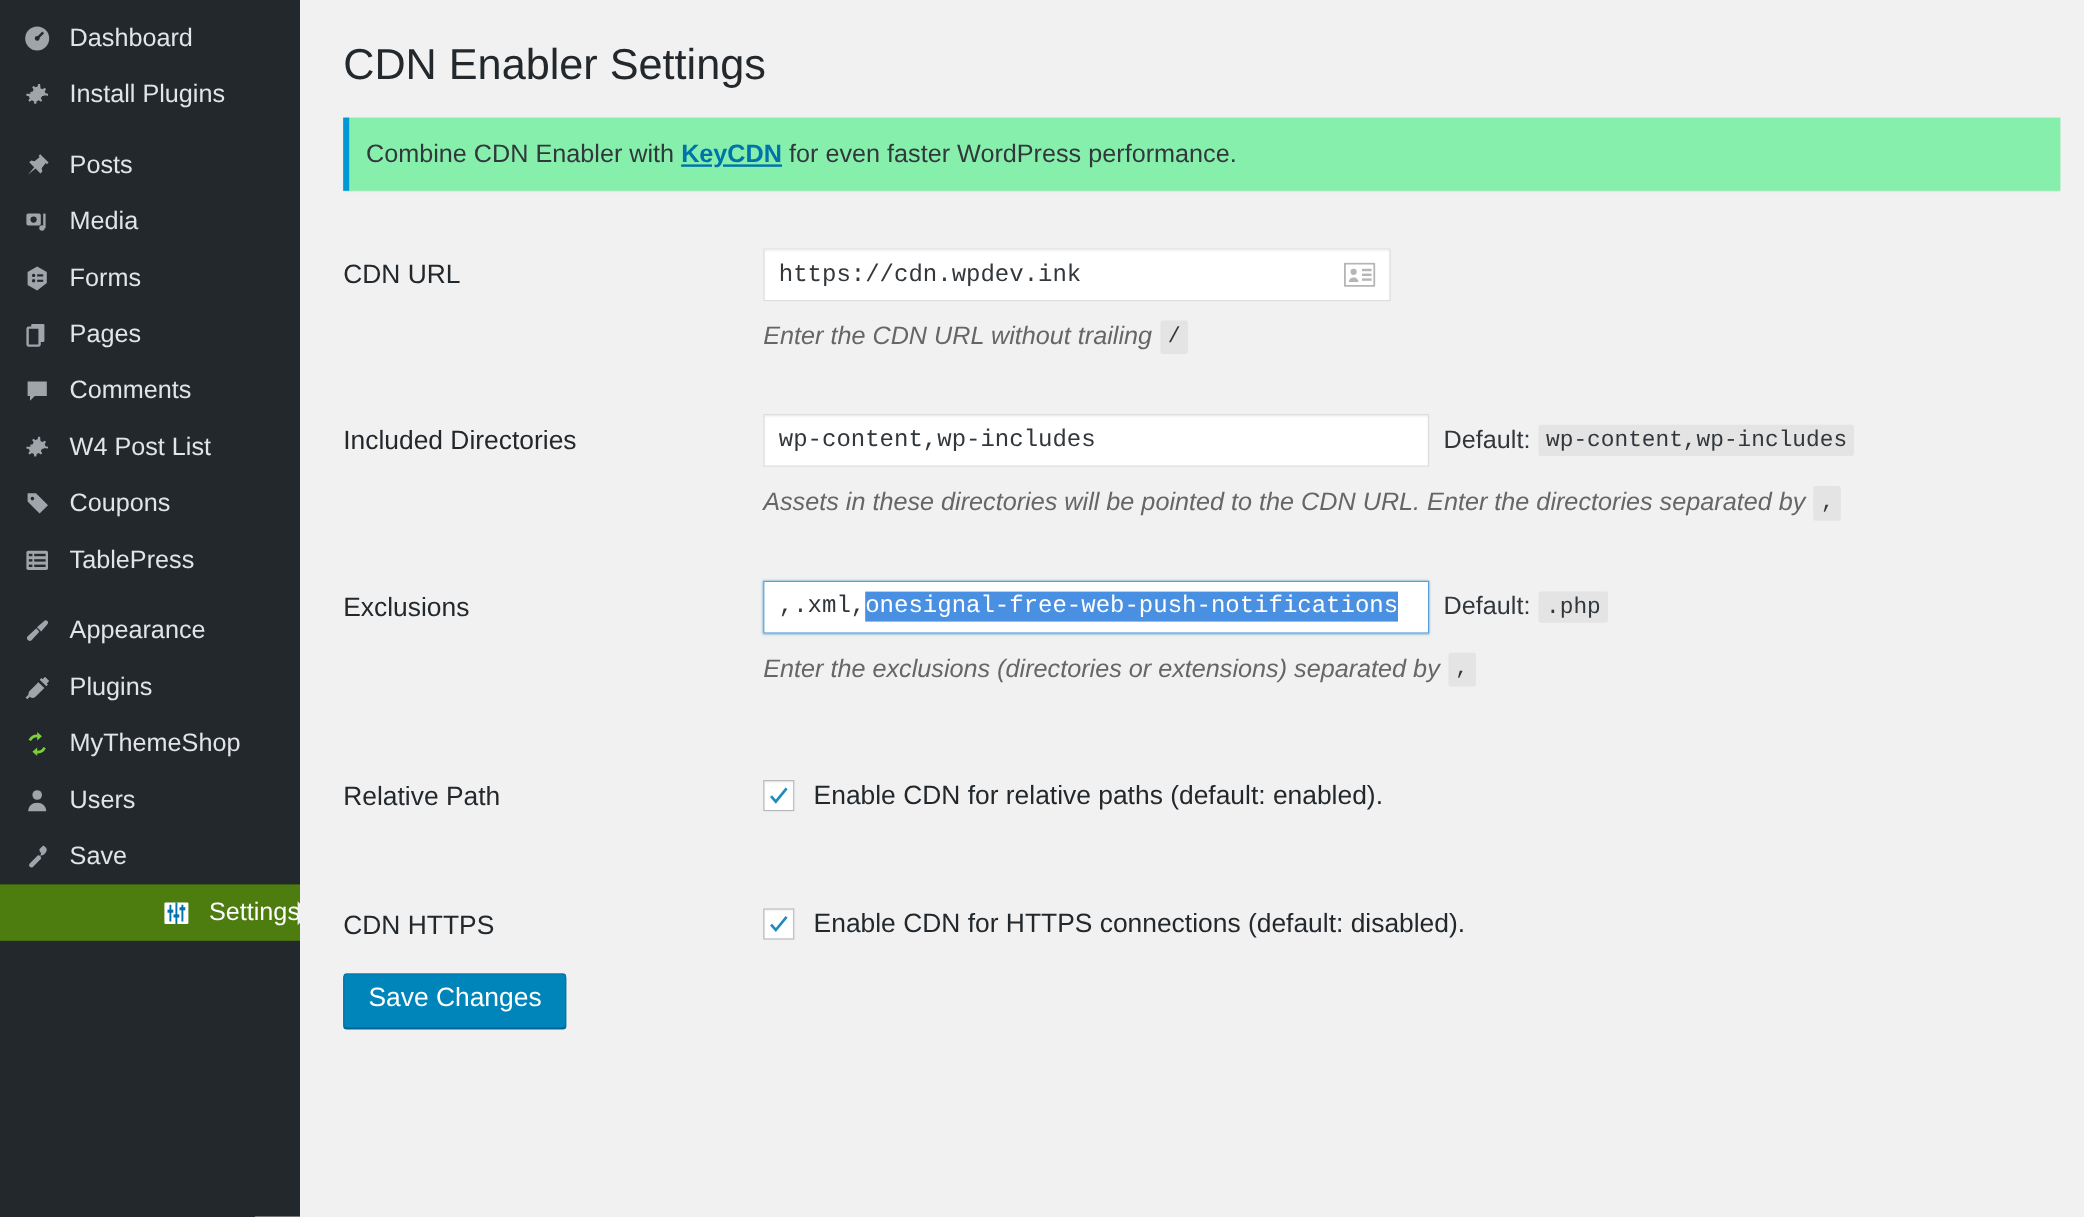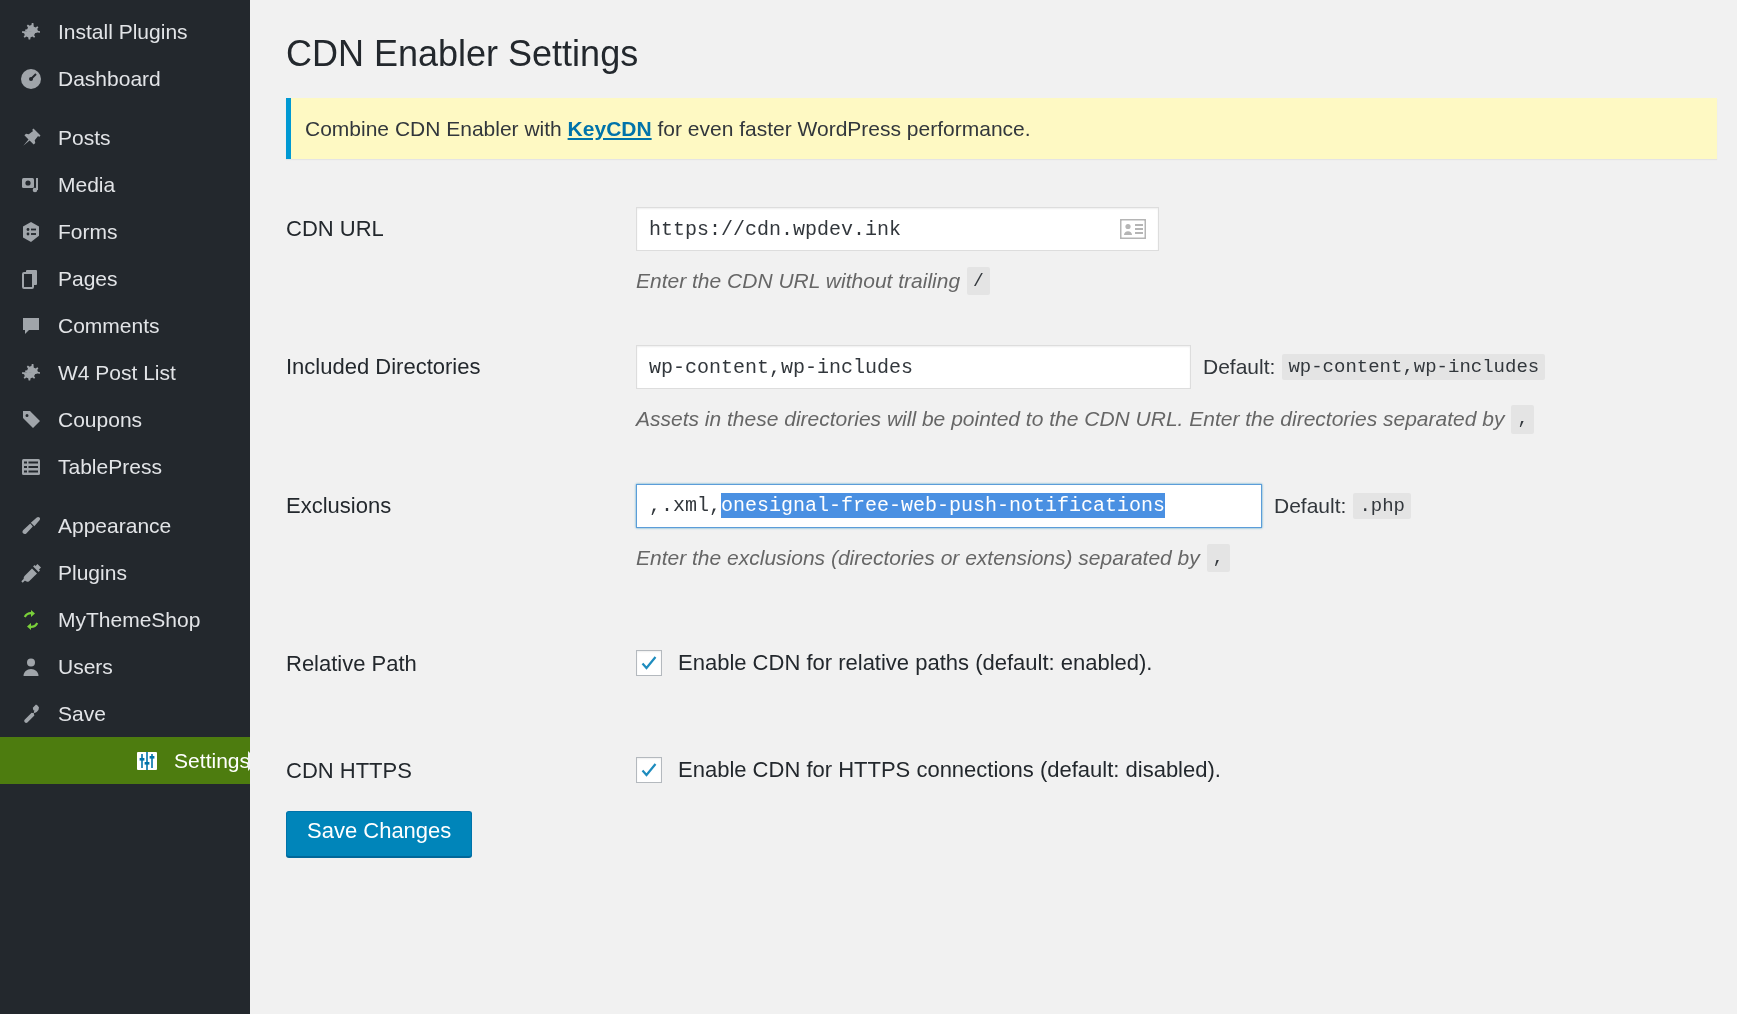"Install Plugins" div.menu-item { order: before "Dashboard" -> after "Dashboard" }
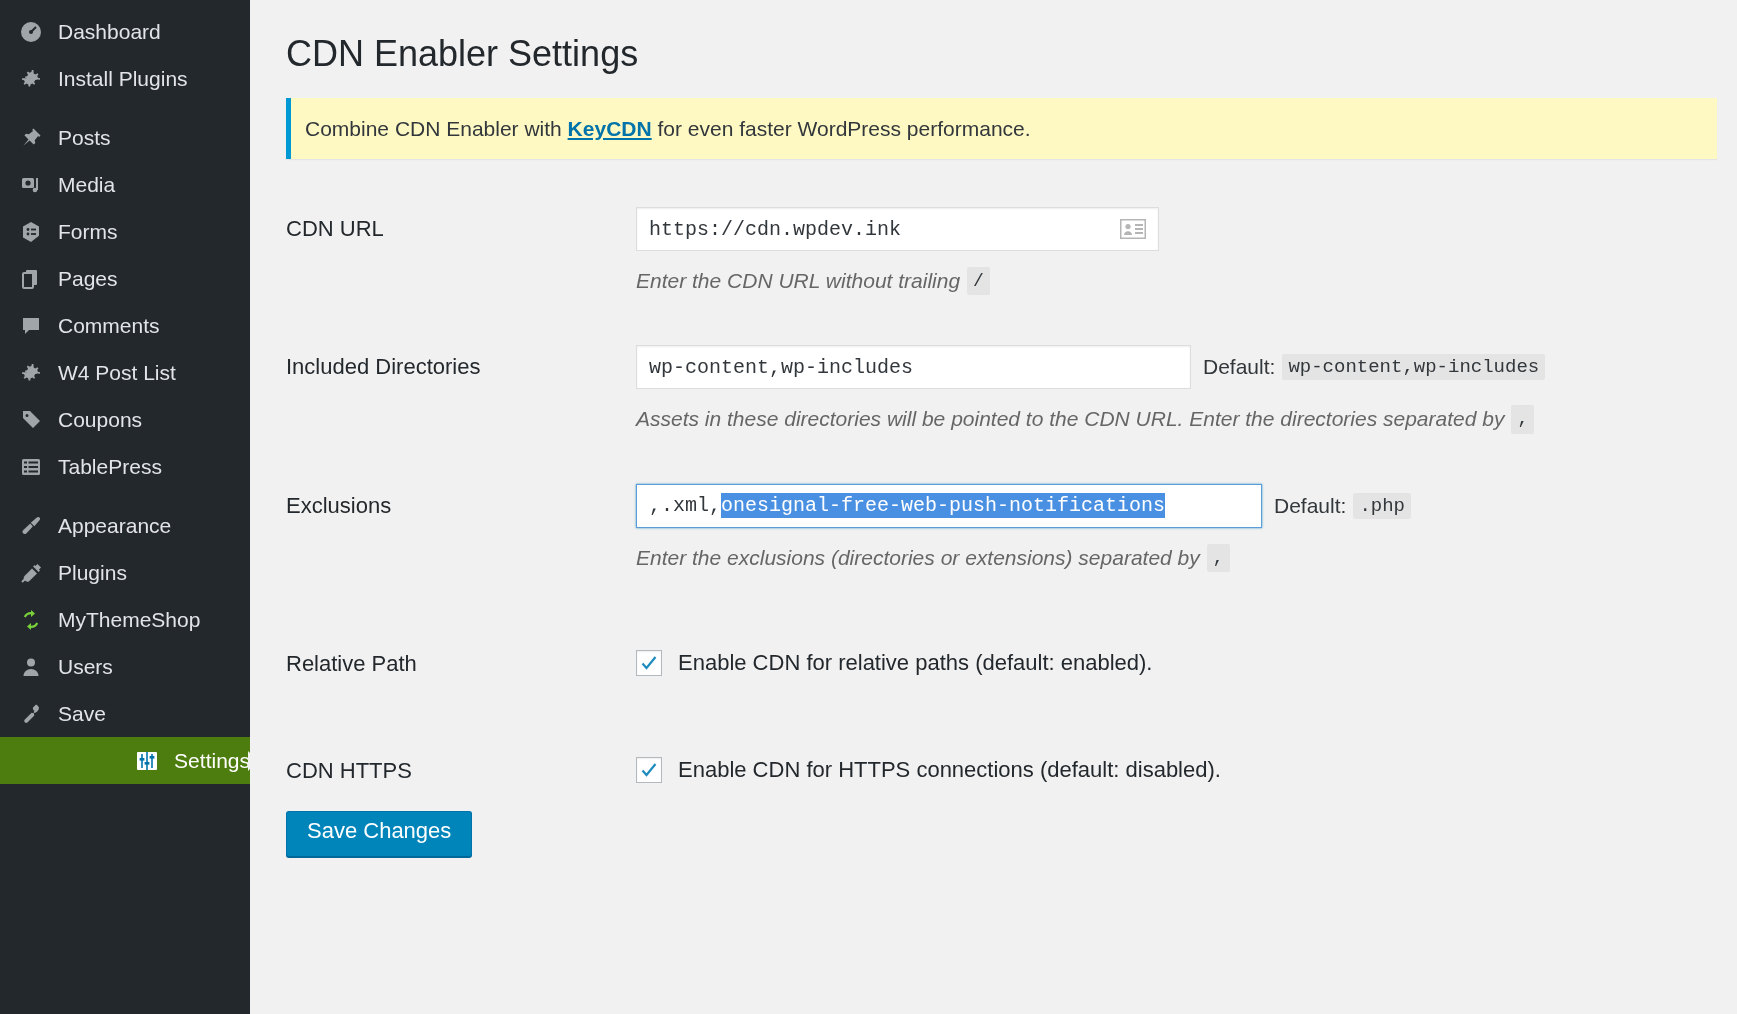"Combine CDN Enabler with KeyCDN" .notice { background: #fef9c3 -> #86efac }
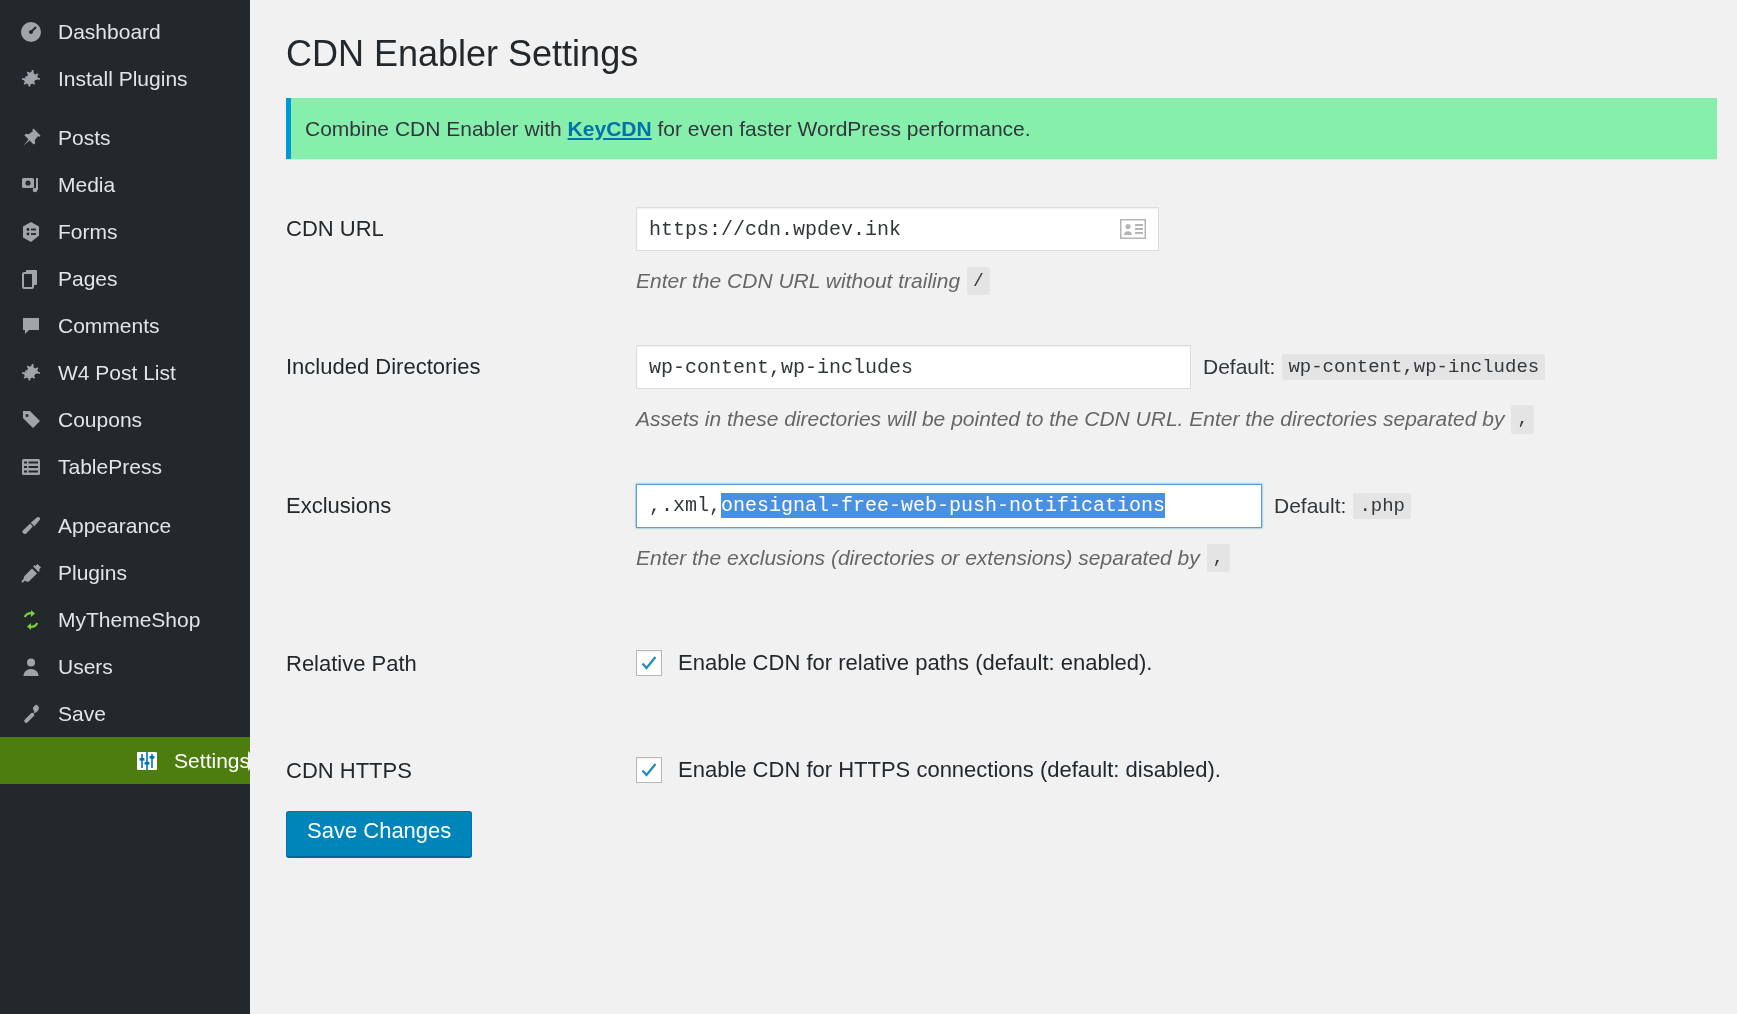",.xml," .text-input.focused { width: 626px -> 555px }
